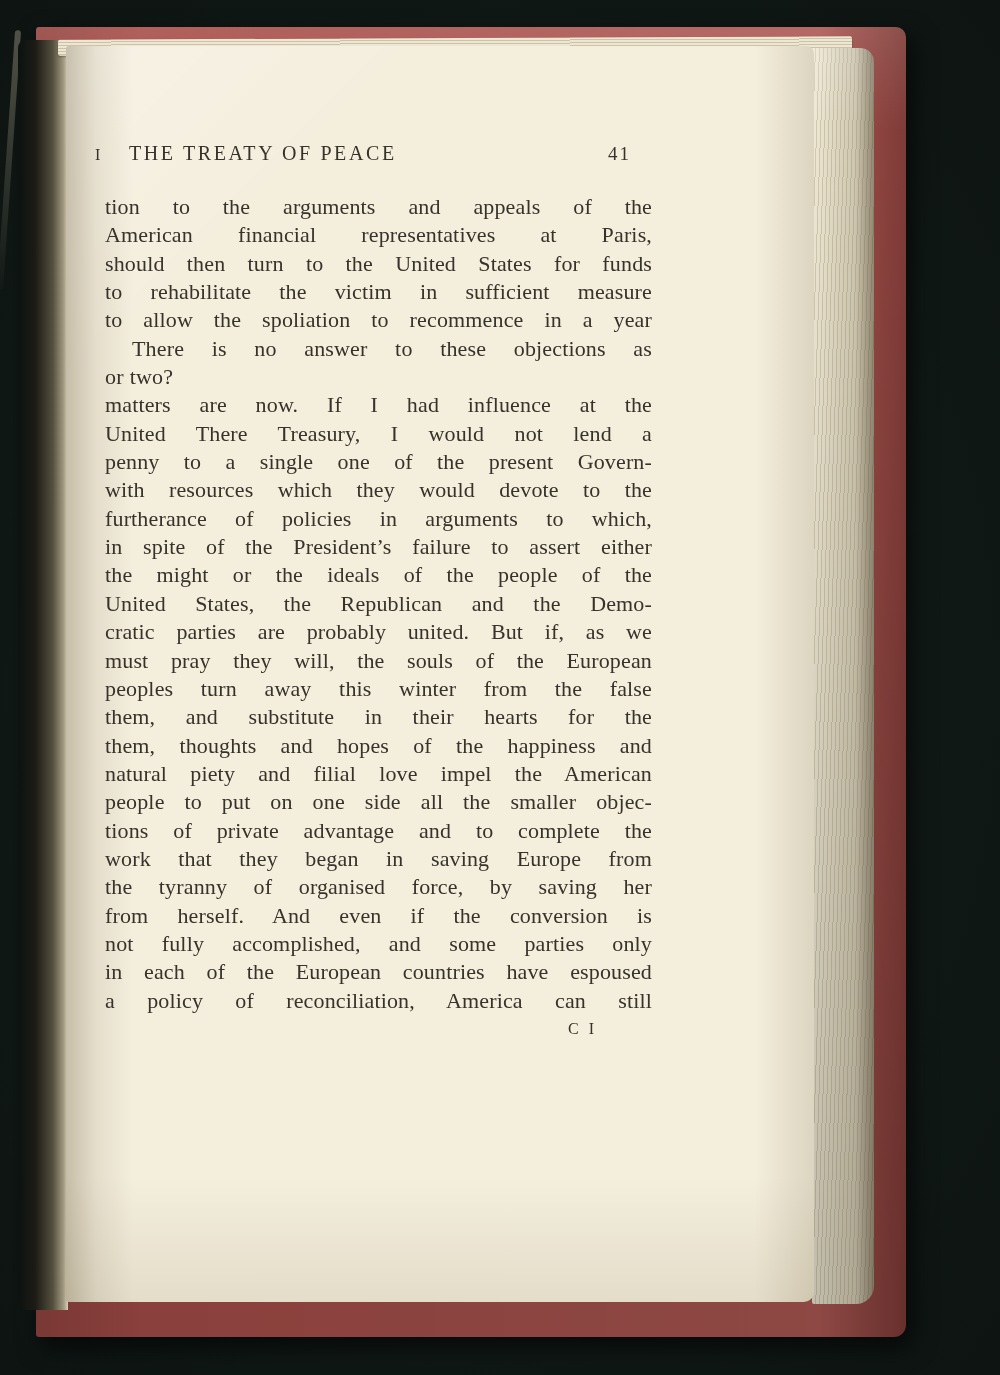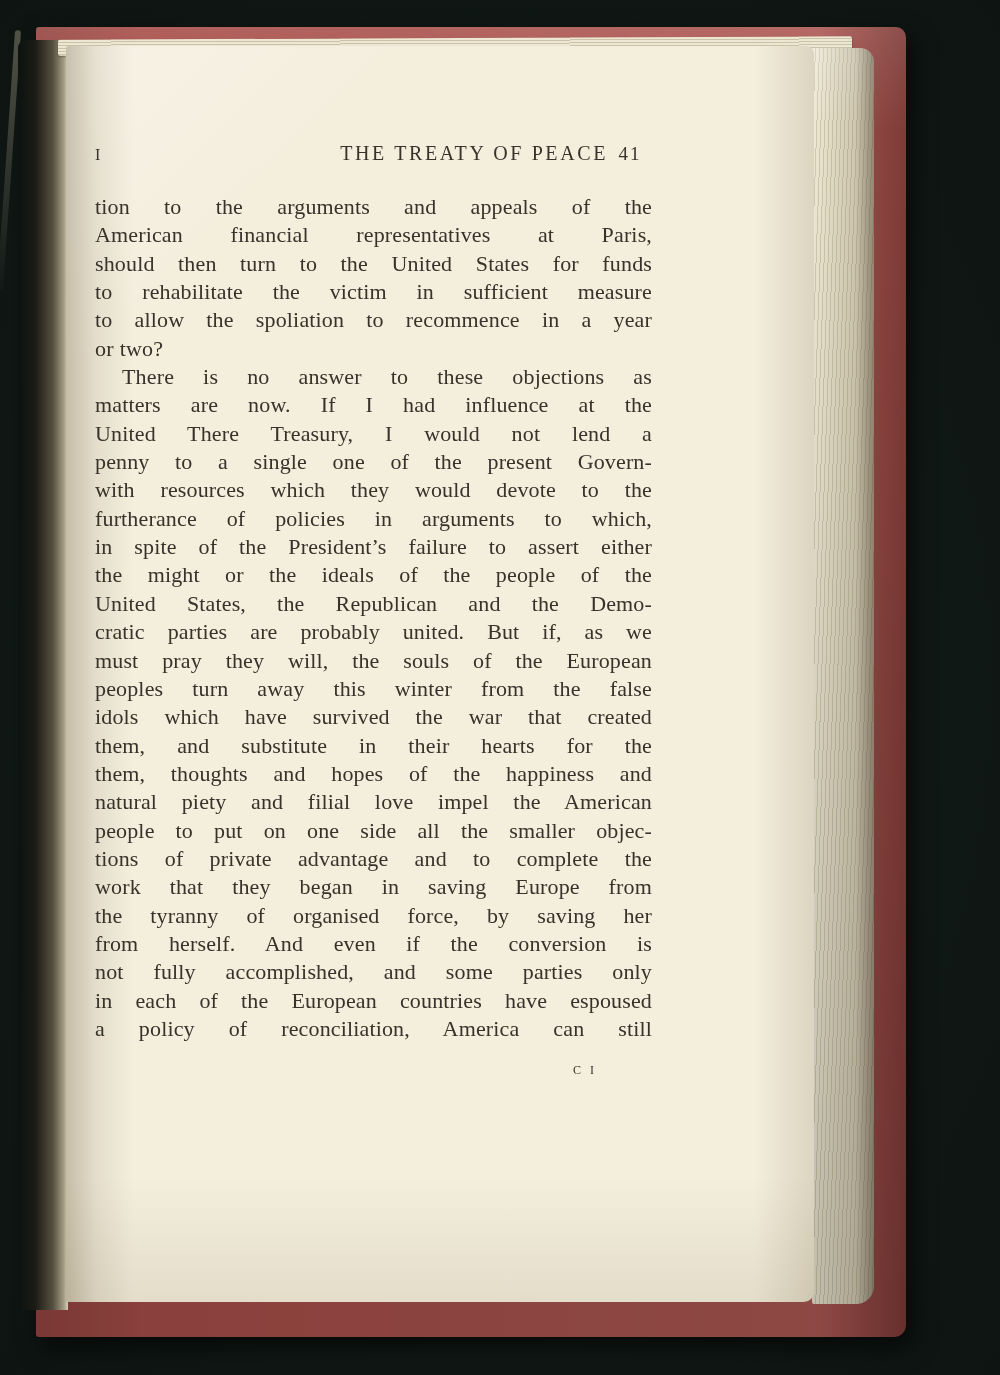"THE TREATY OF PEACE" .title { text-align: right -> left }
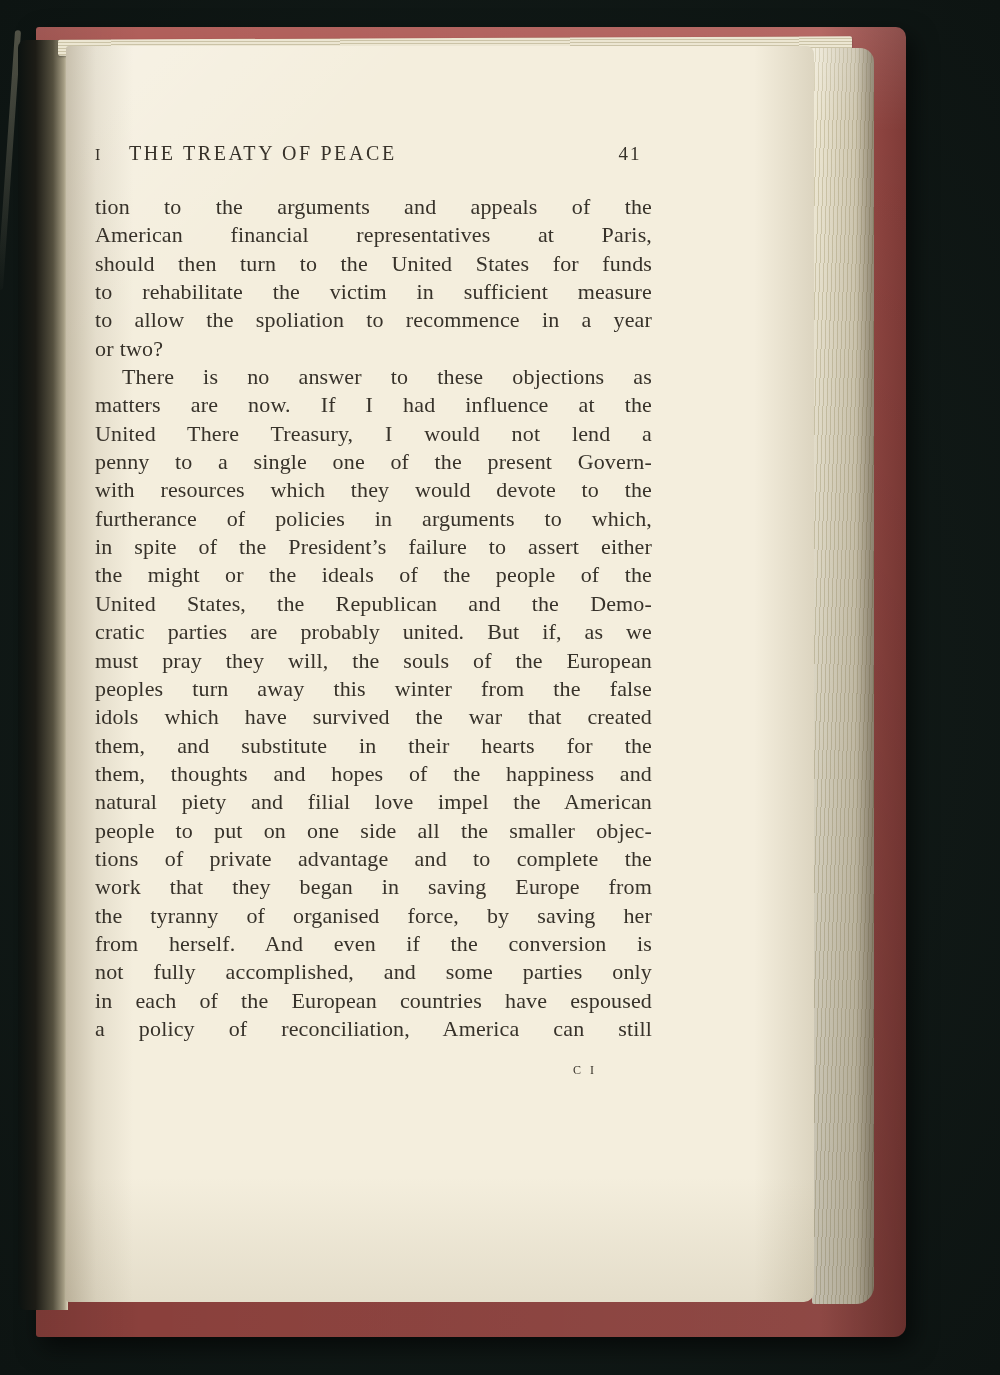"41" .pnum { text-align: center -> left }
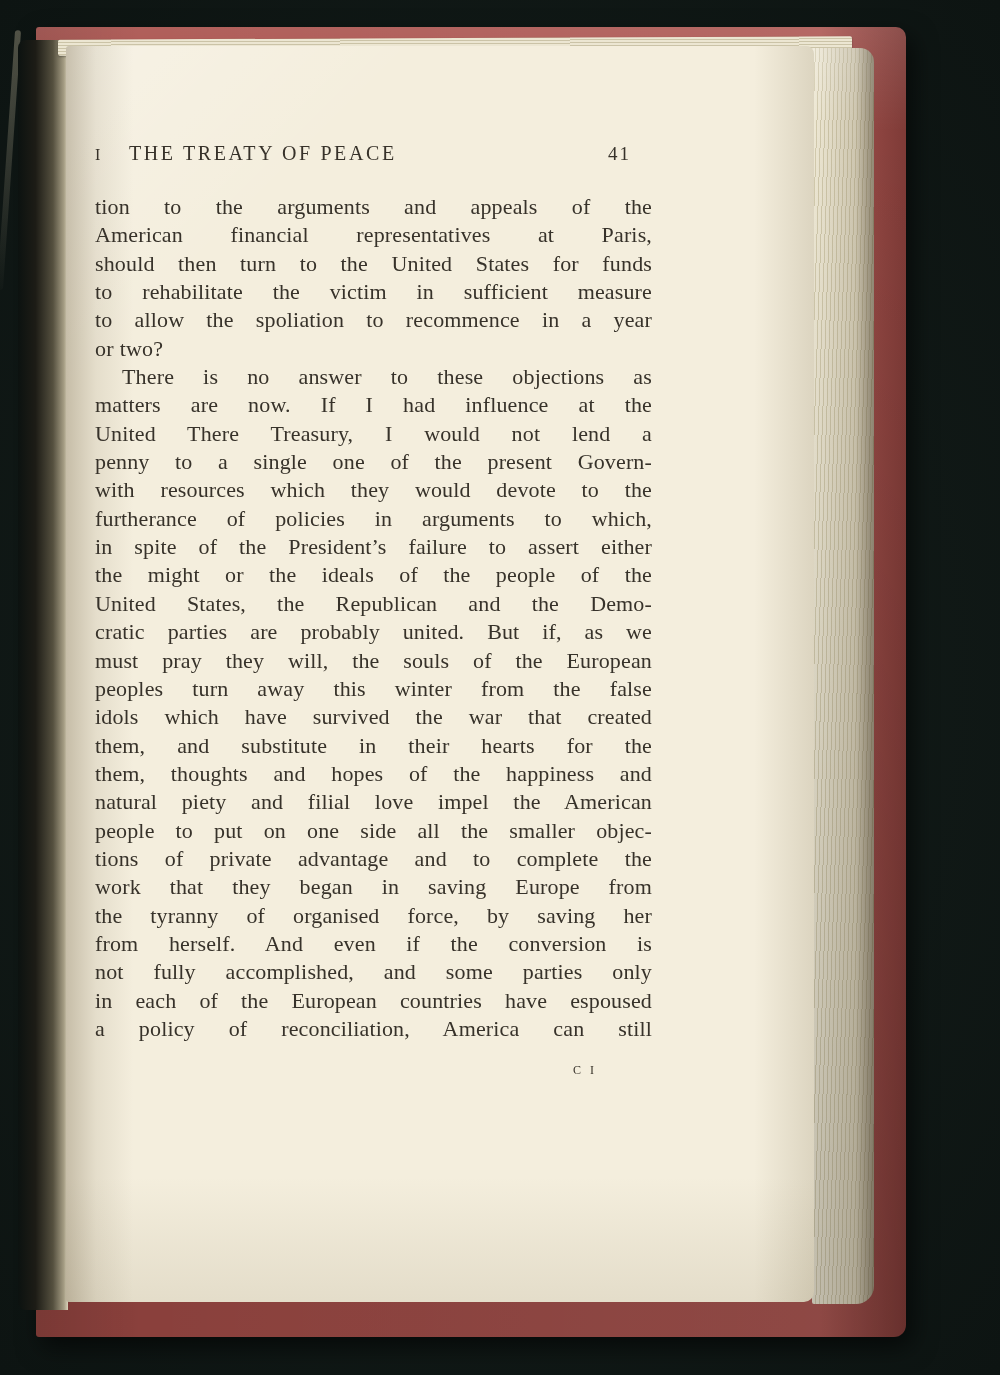"tion to the arguments and" .line { margin-left: none -> 10px }
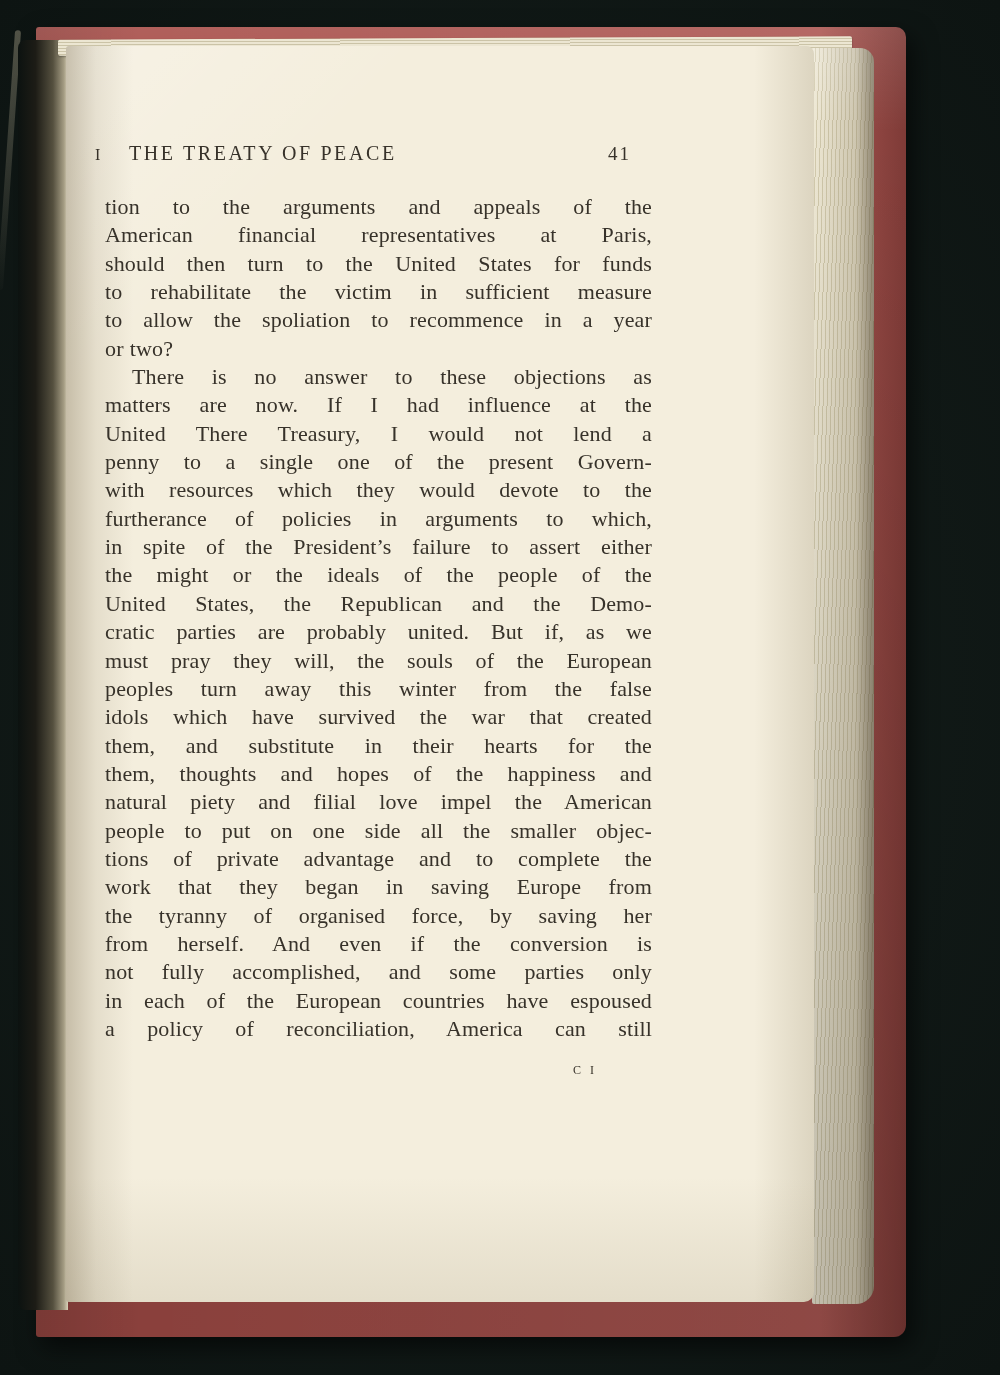"or two?" div.line { order: before "There is no answer to" -> after "There is no answer to" }
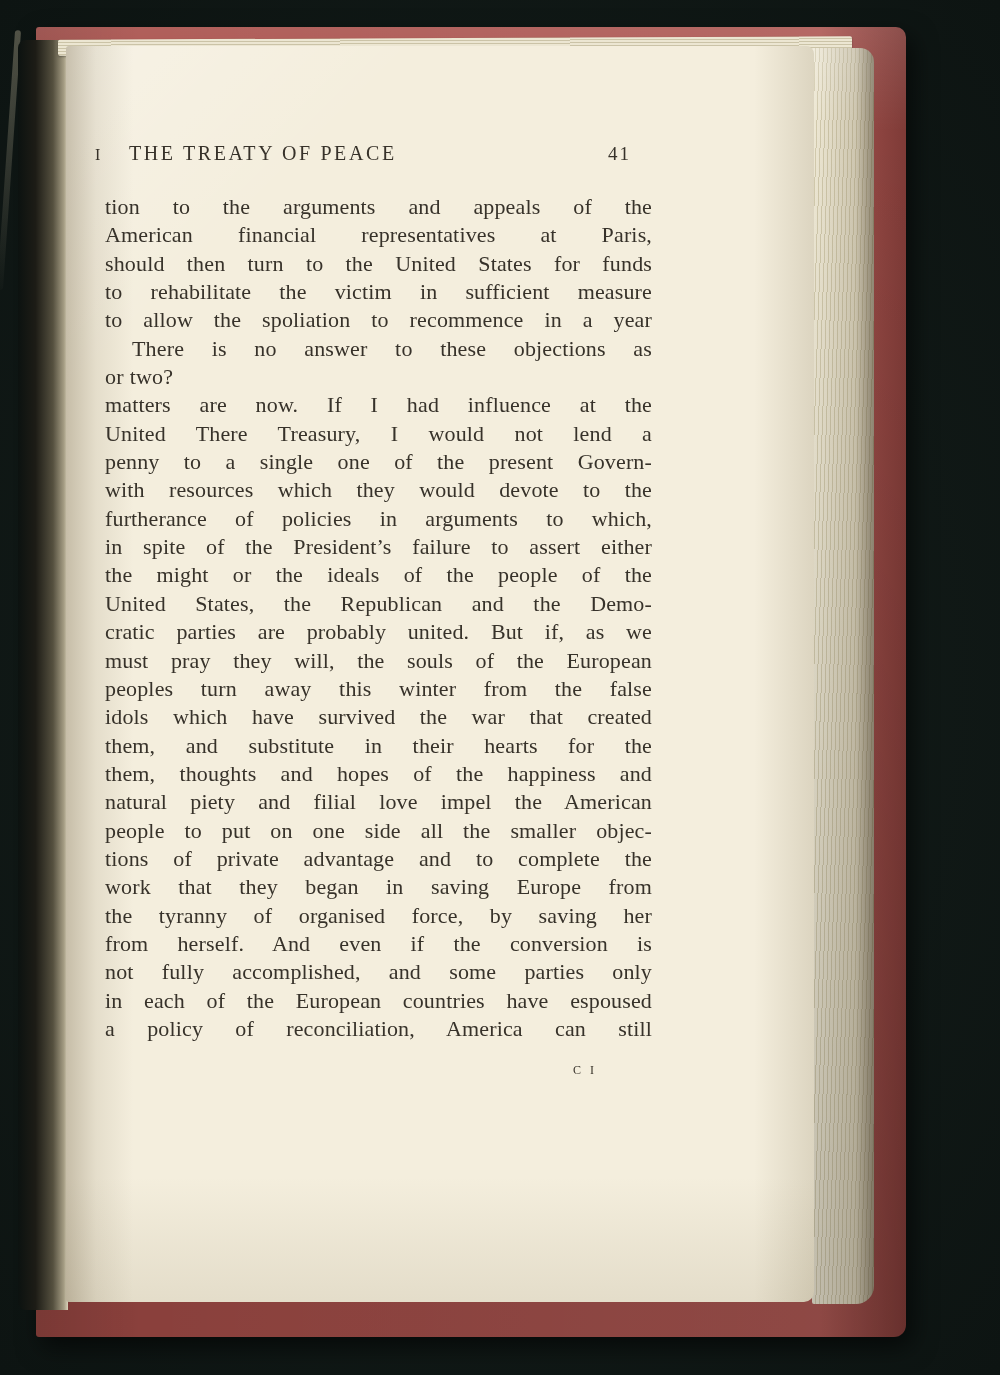"idols which have survived the" div.line { html: <div>idols which have survived the war that created</div> -> none }
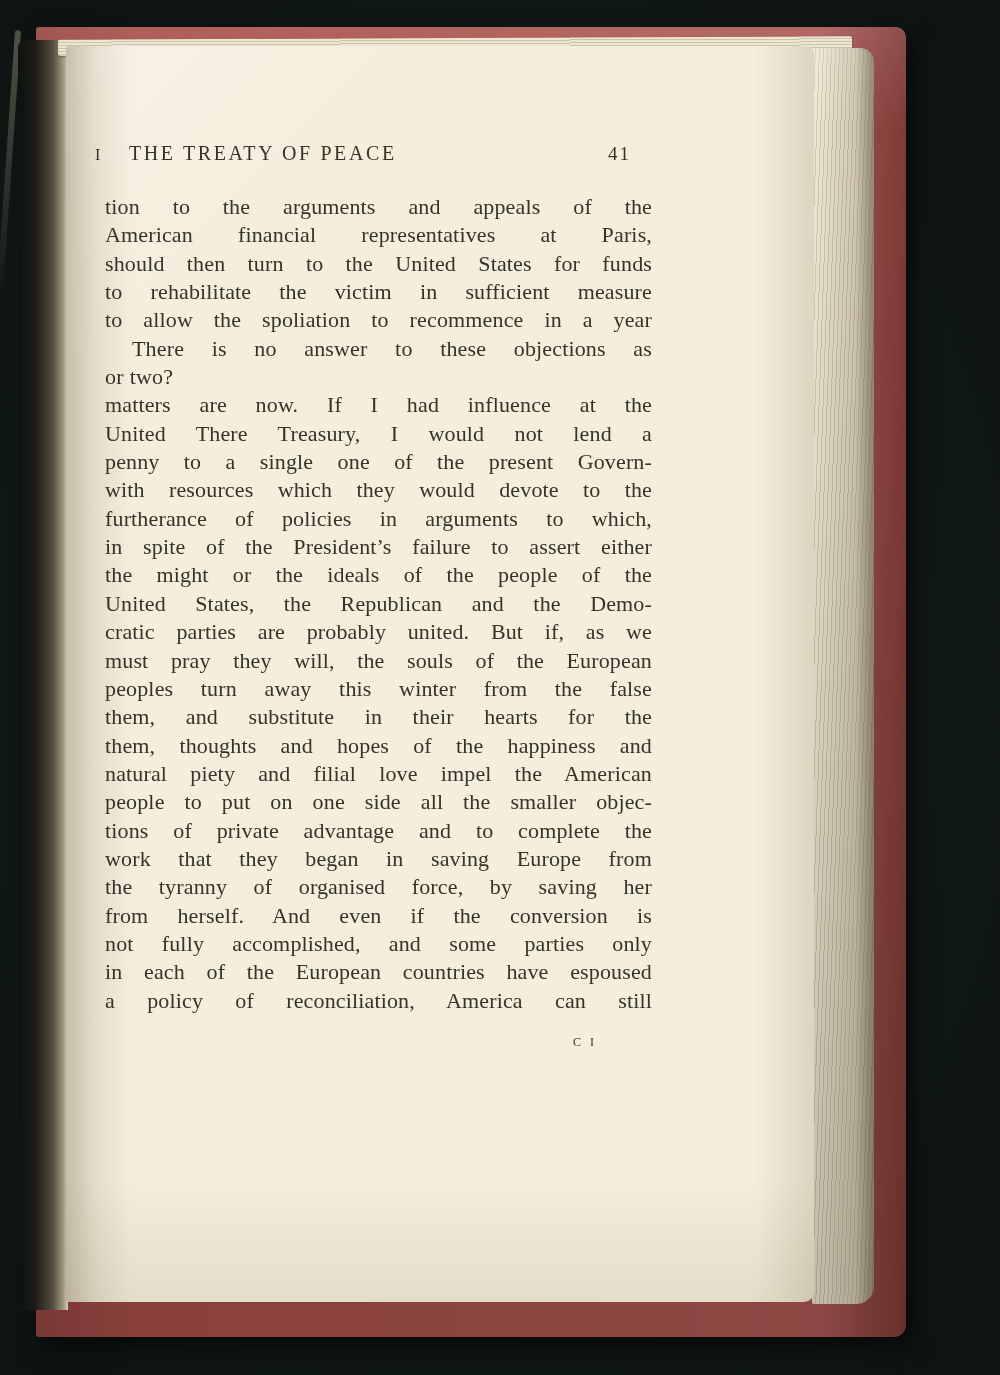"C I" .sig { font-size: 12px -> 16px; margin-top: 20px -> 5px }
